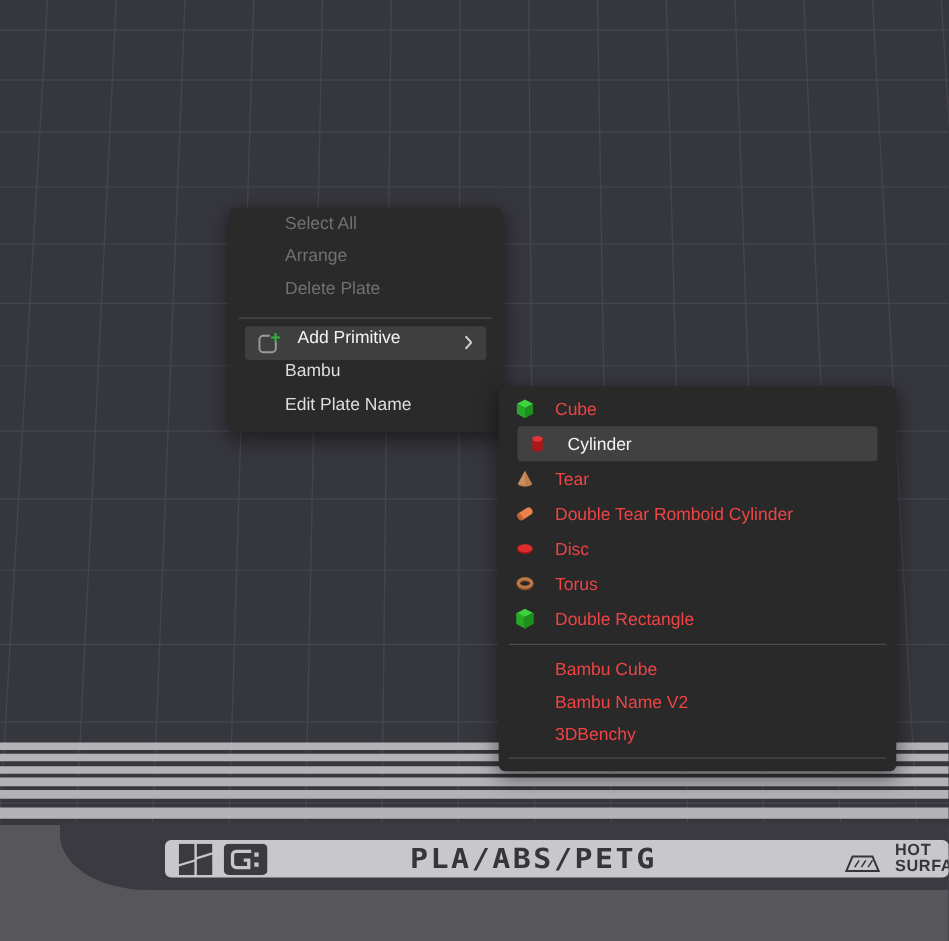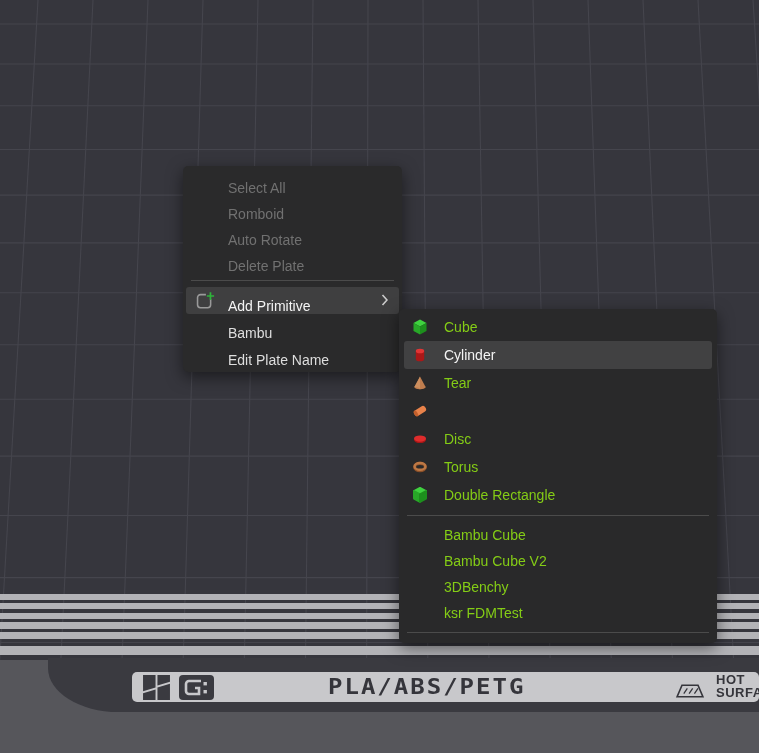"Select All" .menu-item { align-items: flex-end -> flex-start }
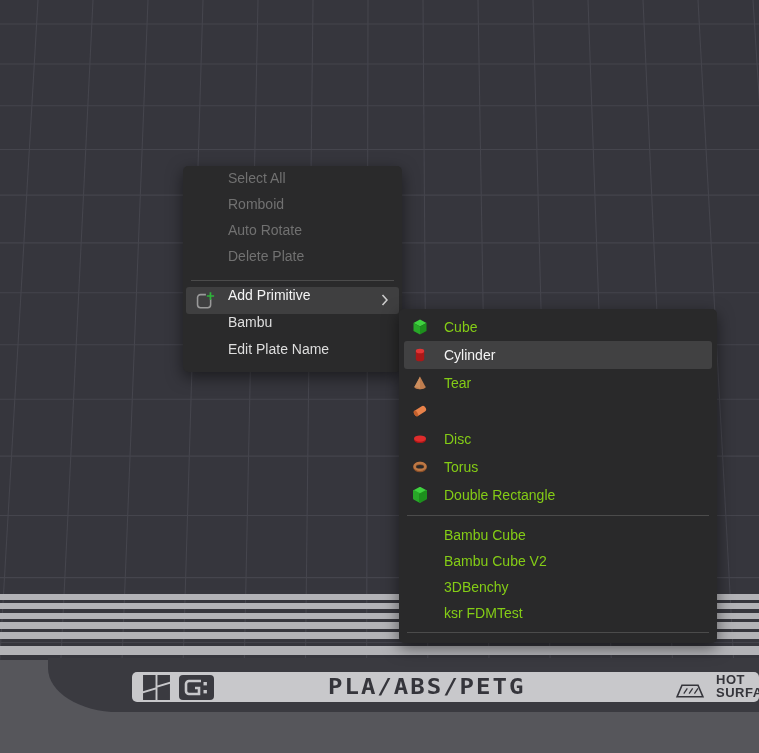"Romboid" span { text: Romboid -> Arrange }
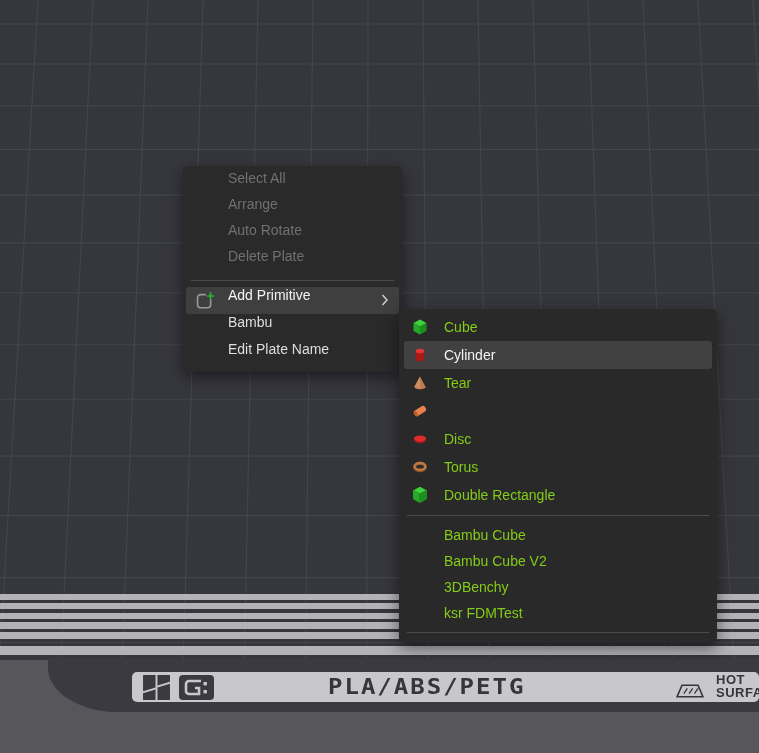"Auto Rotate" div.menu-item { html: <div> <span>Auto Rotate</span> </div> -> none }
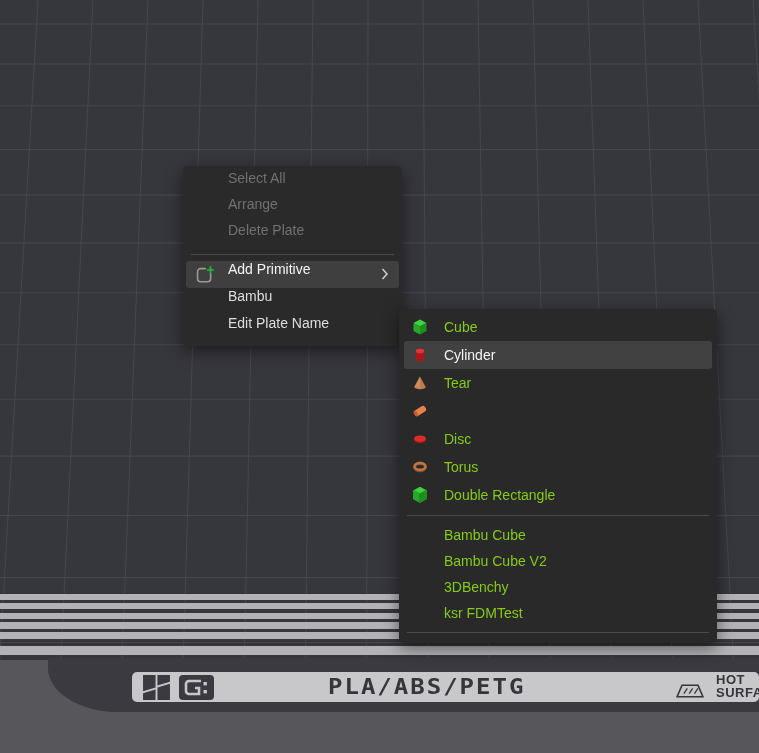"Add Primitive" .menu-item.highlighted { margin: 0 3px -> 0 13px }
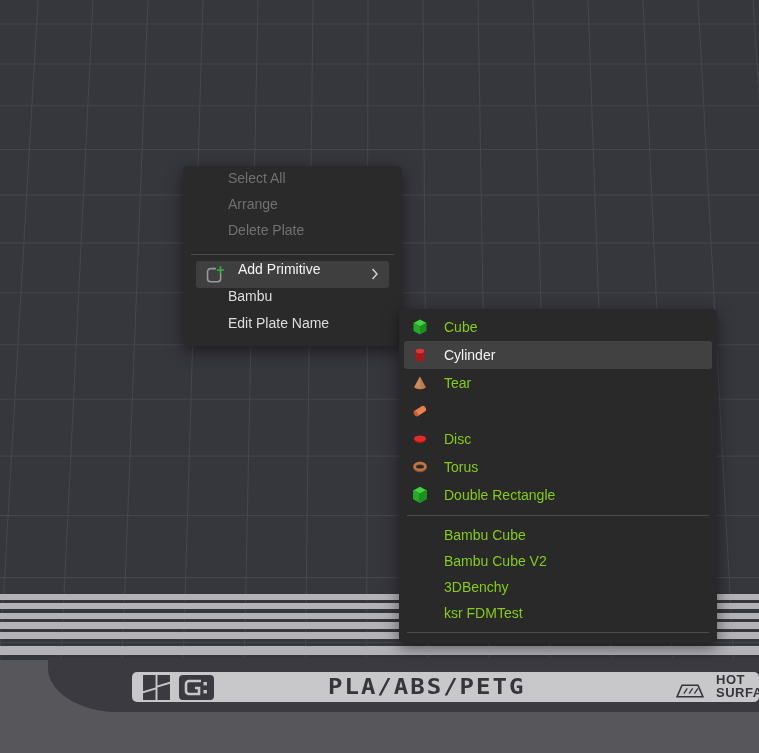"Cube" .sub-item { color: #84cc16 -> #ef4444 }
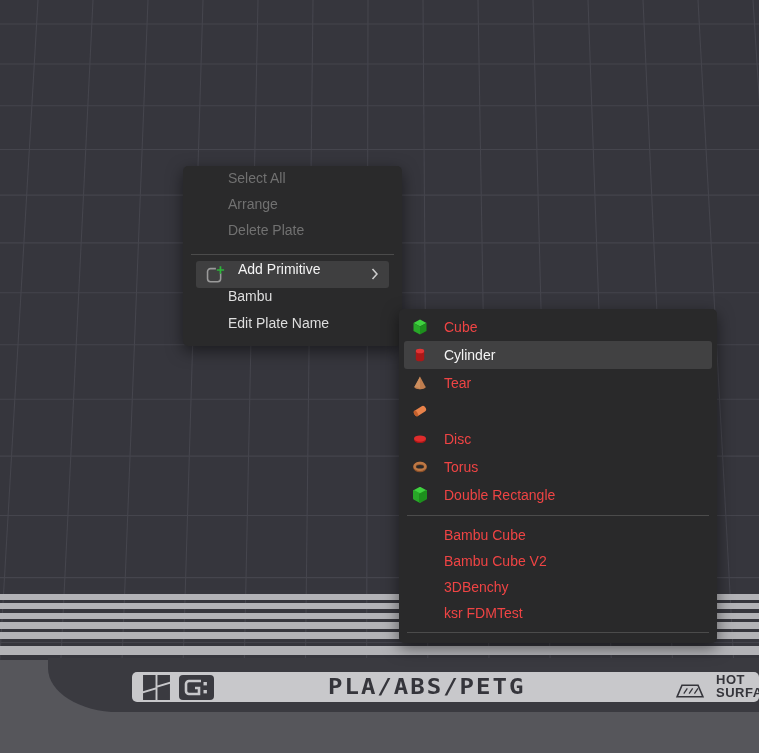"Cylinder" .sub-item.highlighted { margin: 0 5px -> 0 15px }
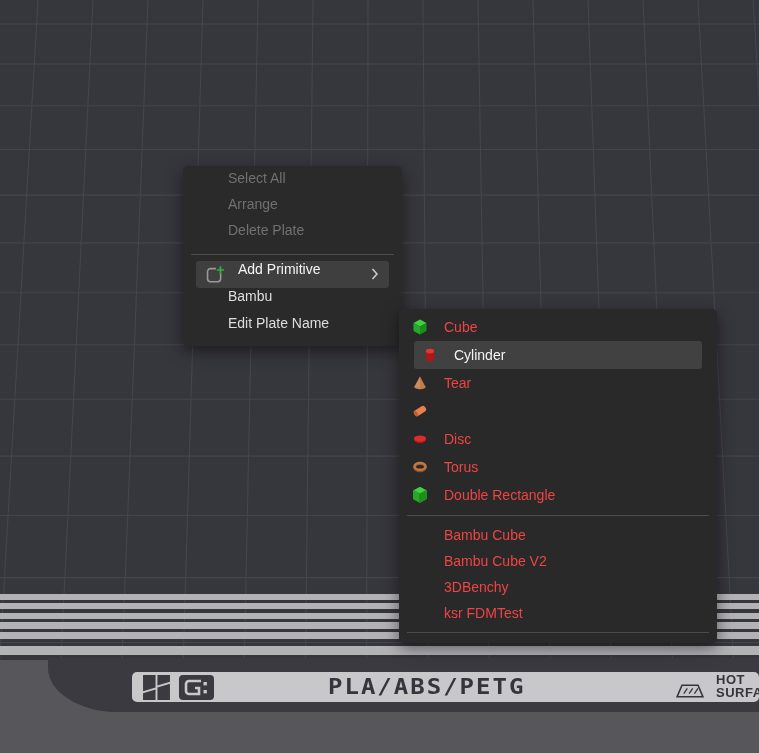"Double Tear Romboid Cylinder" span { html: none -> <span>Double Tear Romboid Cylinder</span> }
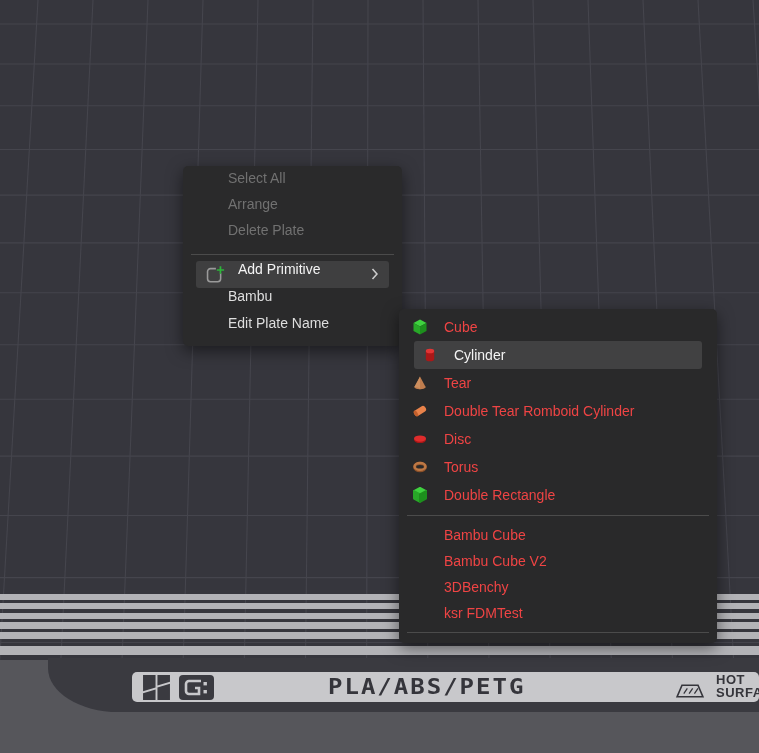"Bambu Cube V2" span { text: Cube -> Name }
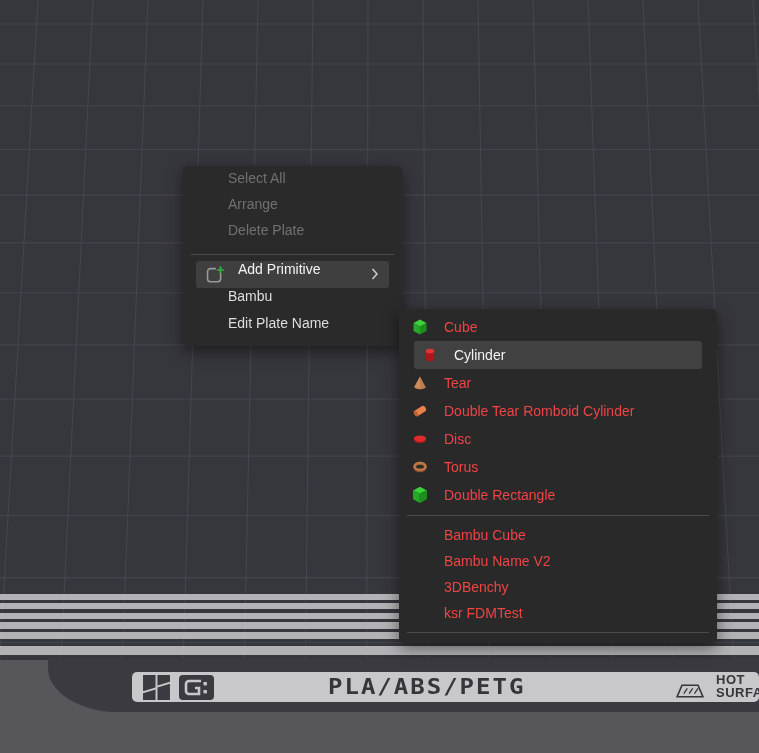"ksr FDMTest" div.sub-item { html: <div> <span>ksr FDMTest</span> </div> -> none }
